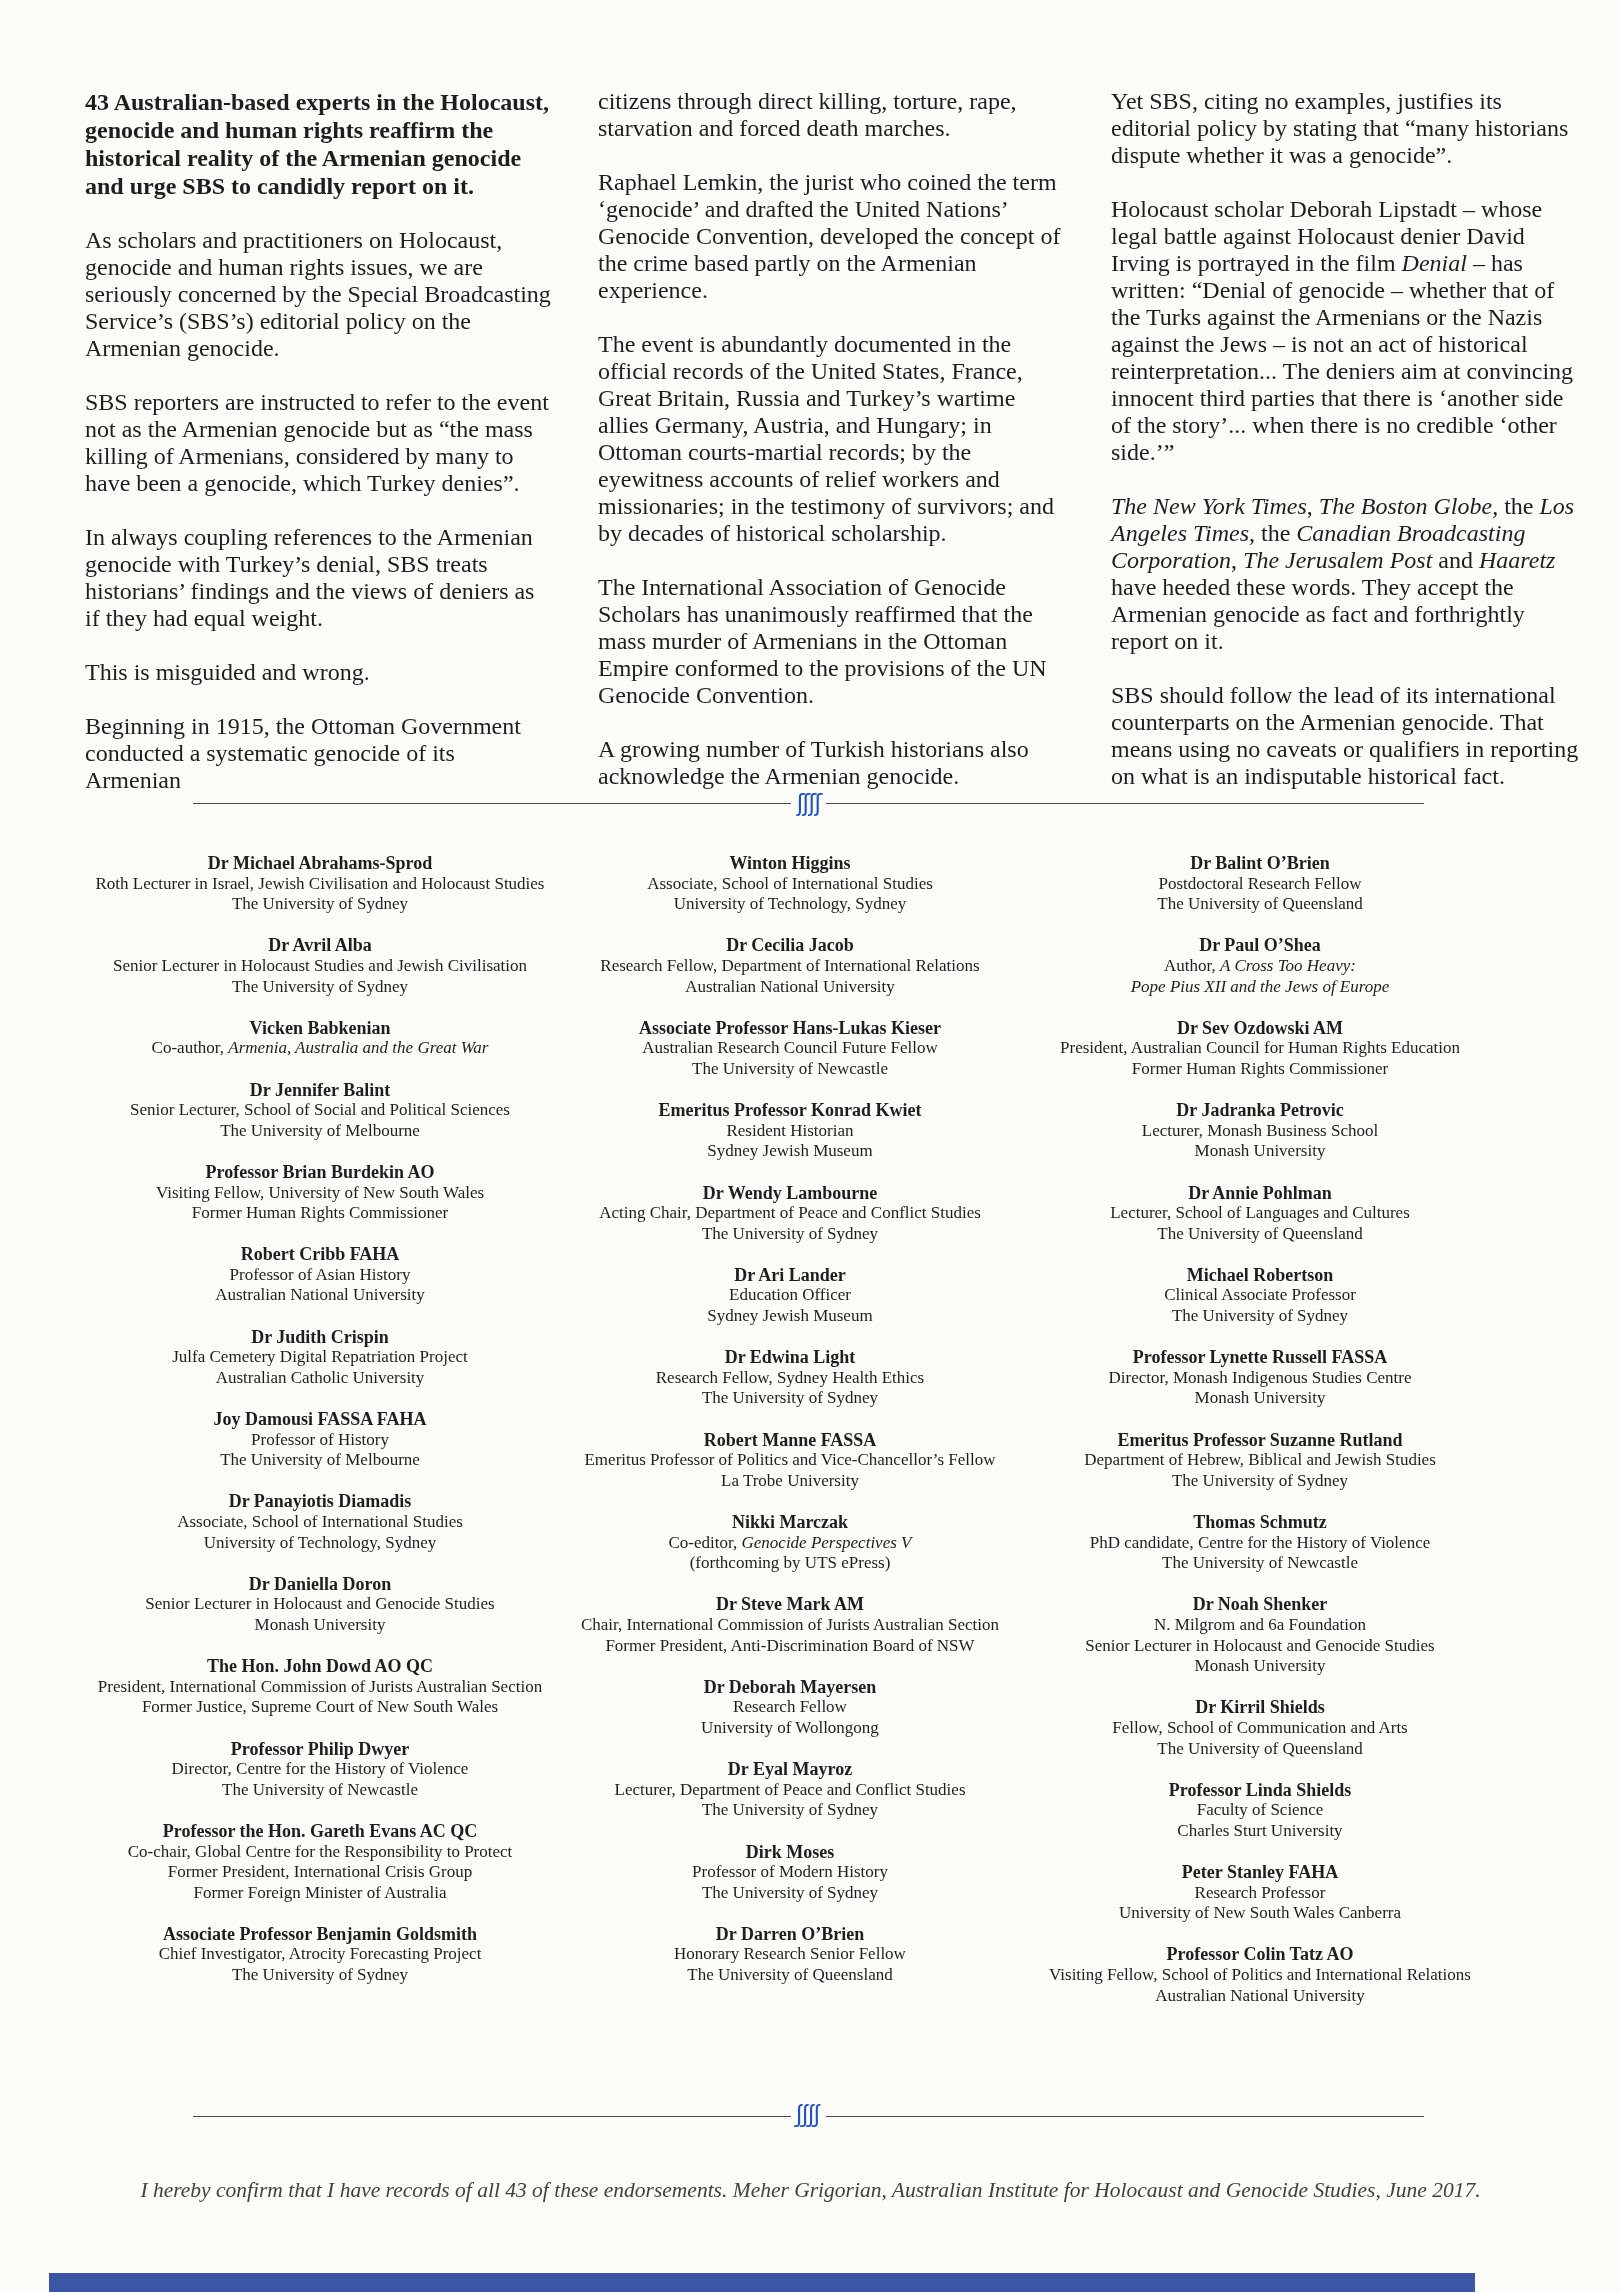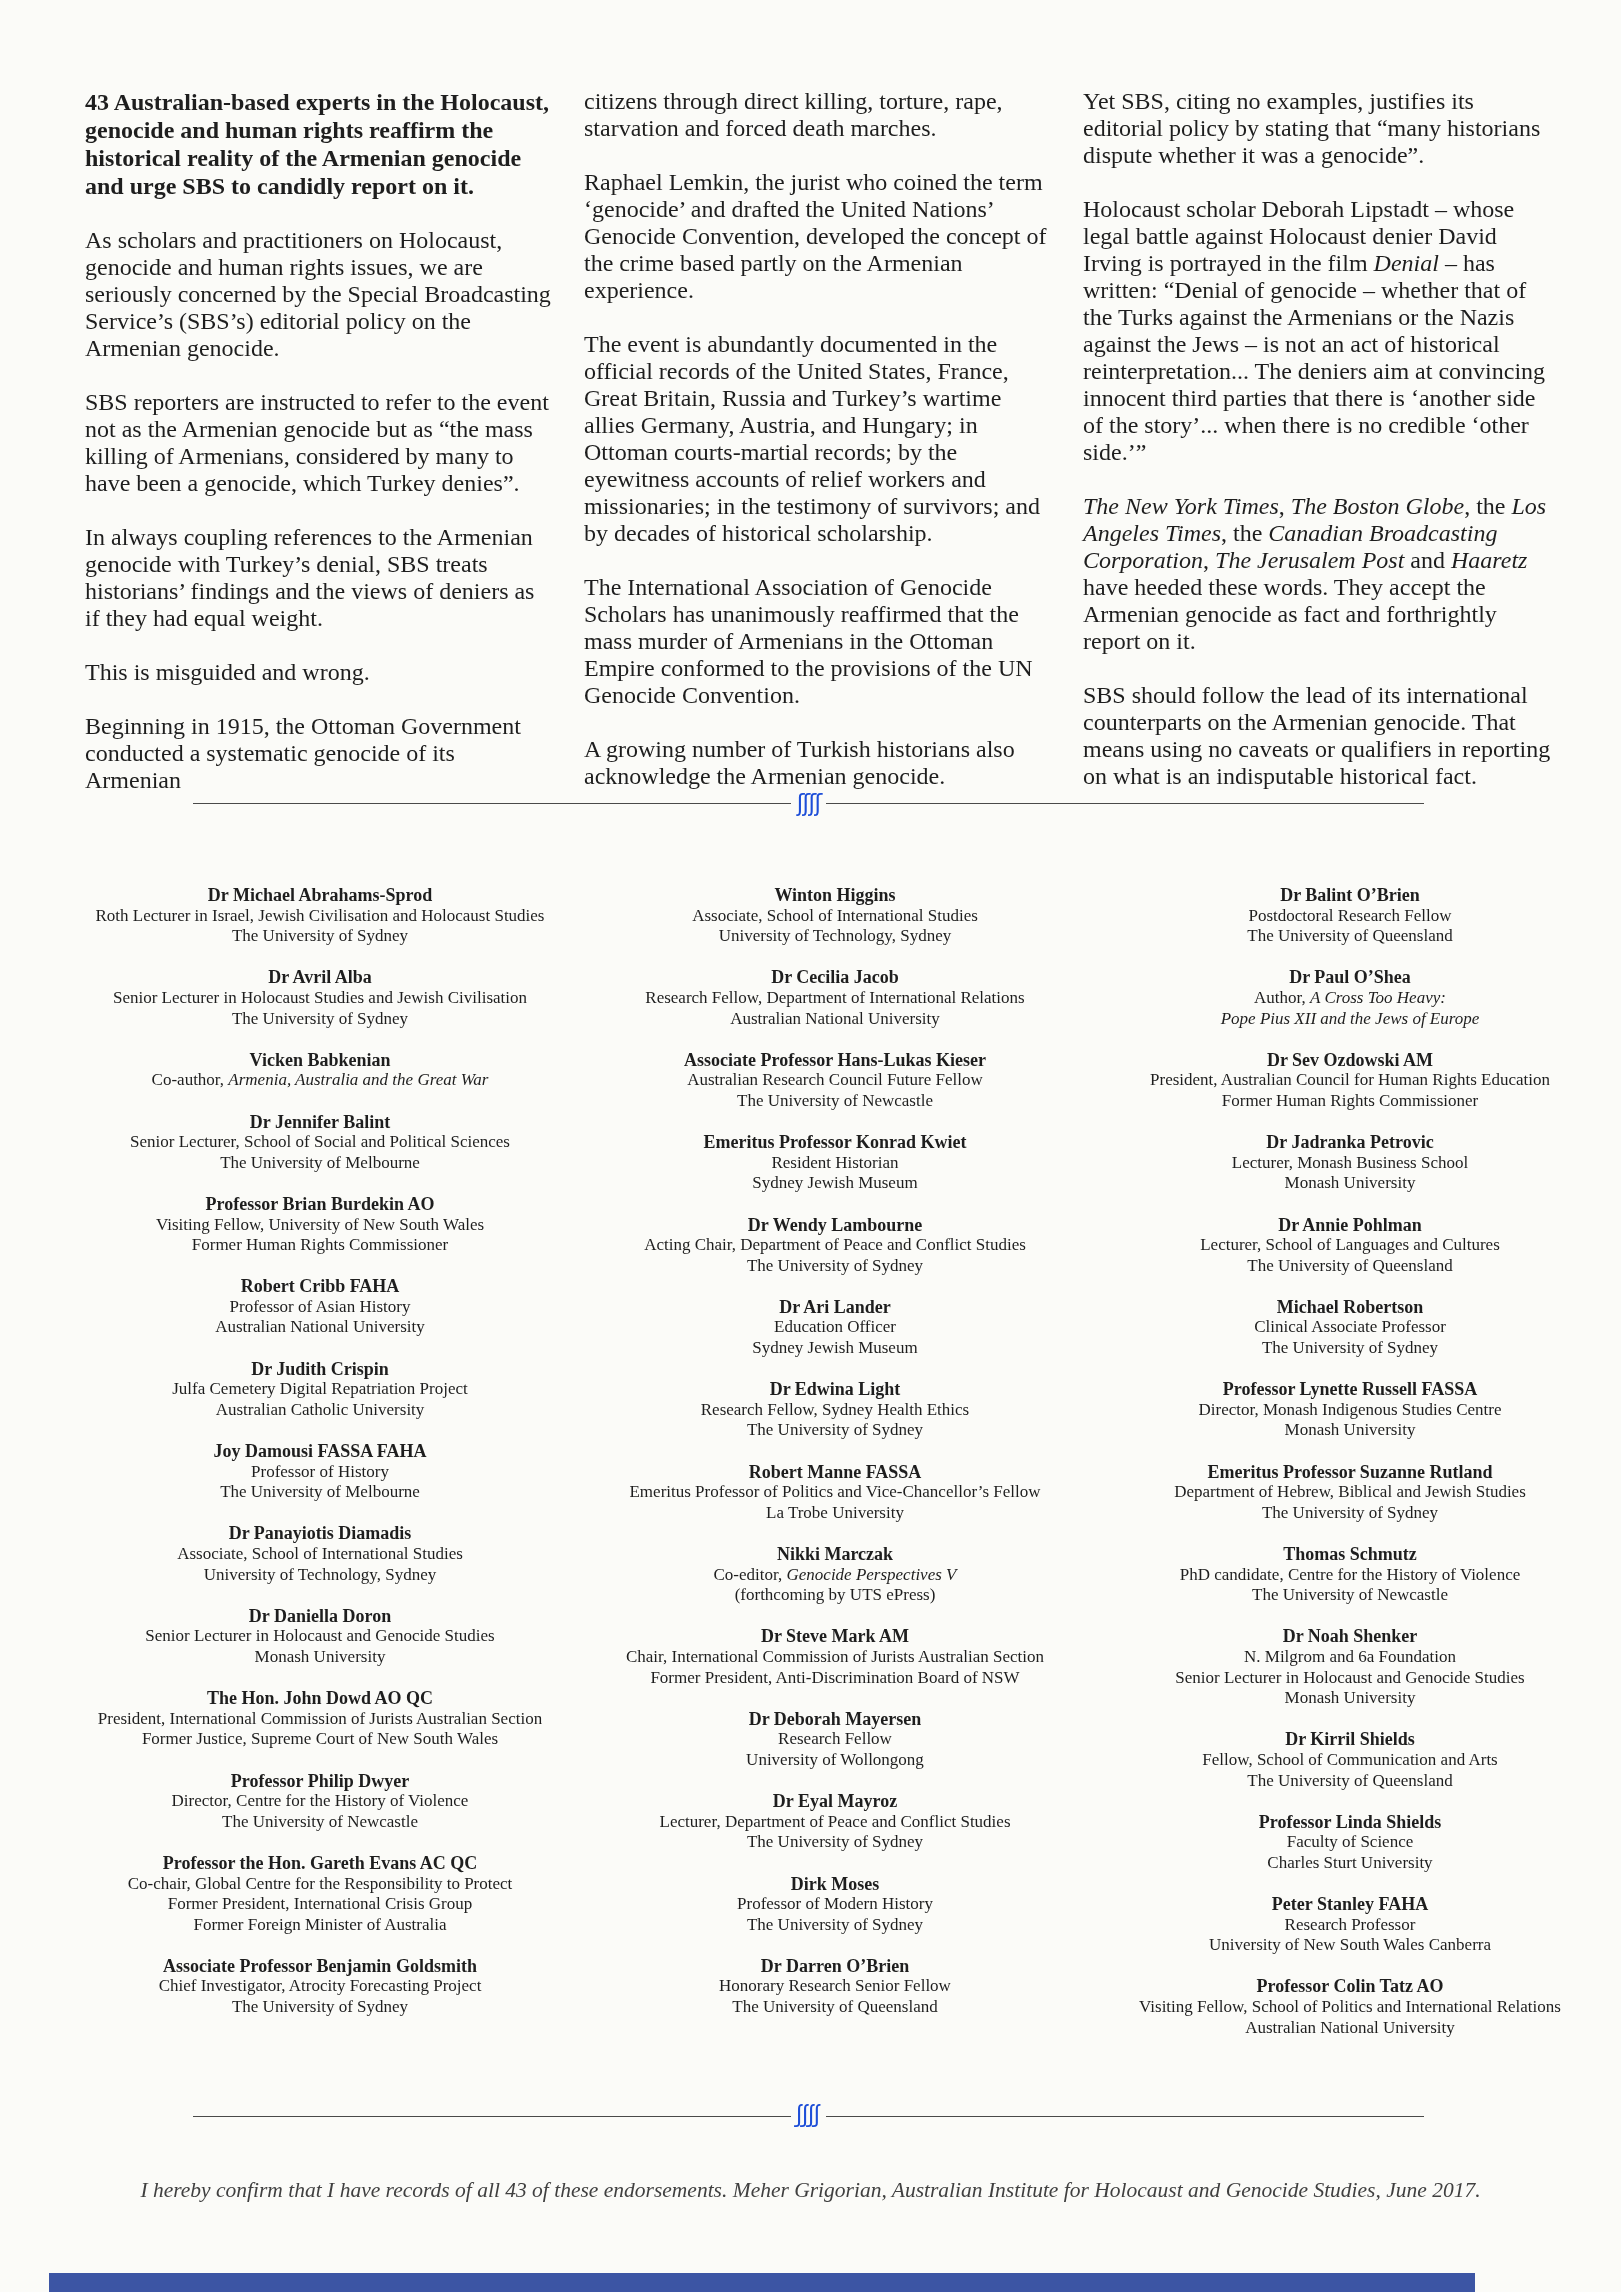"43 Australian-based experts in the" .statement { gap: 29px -> 43px }
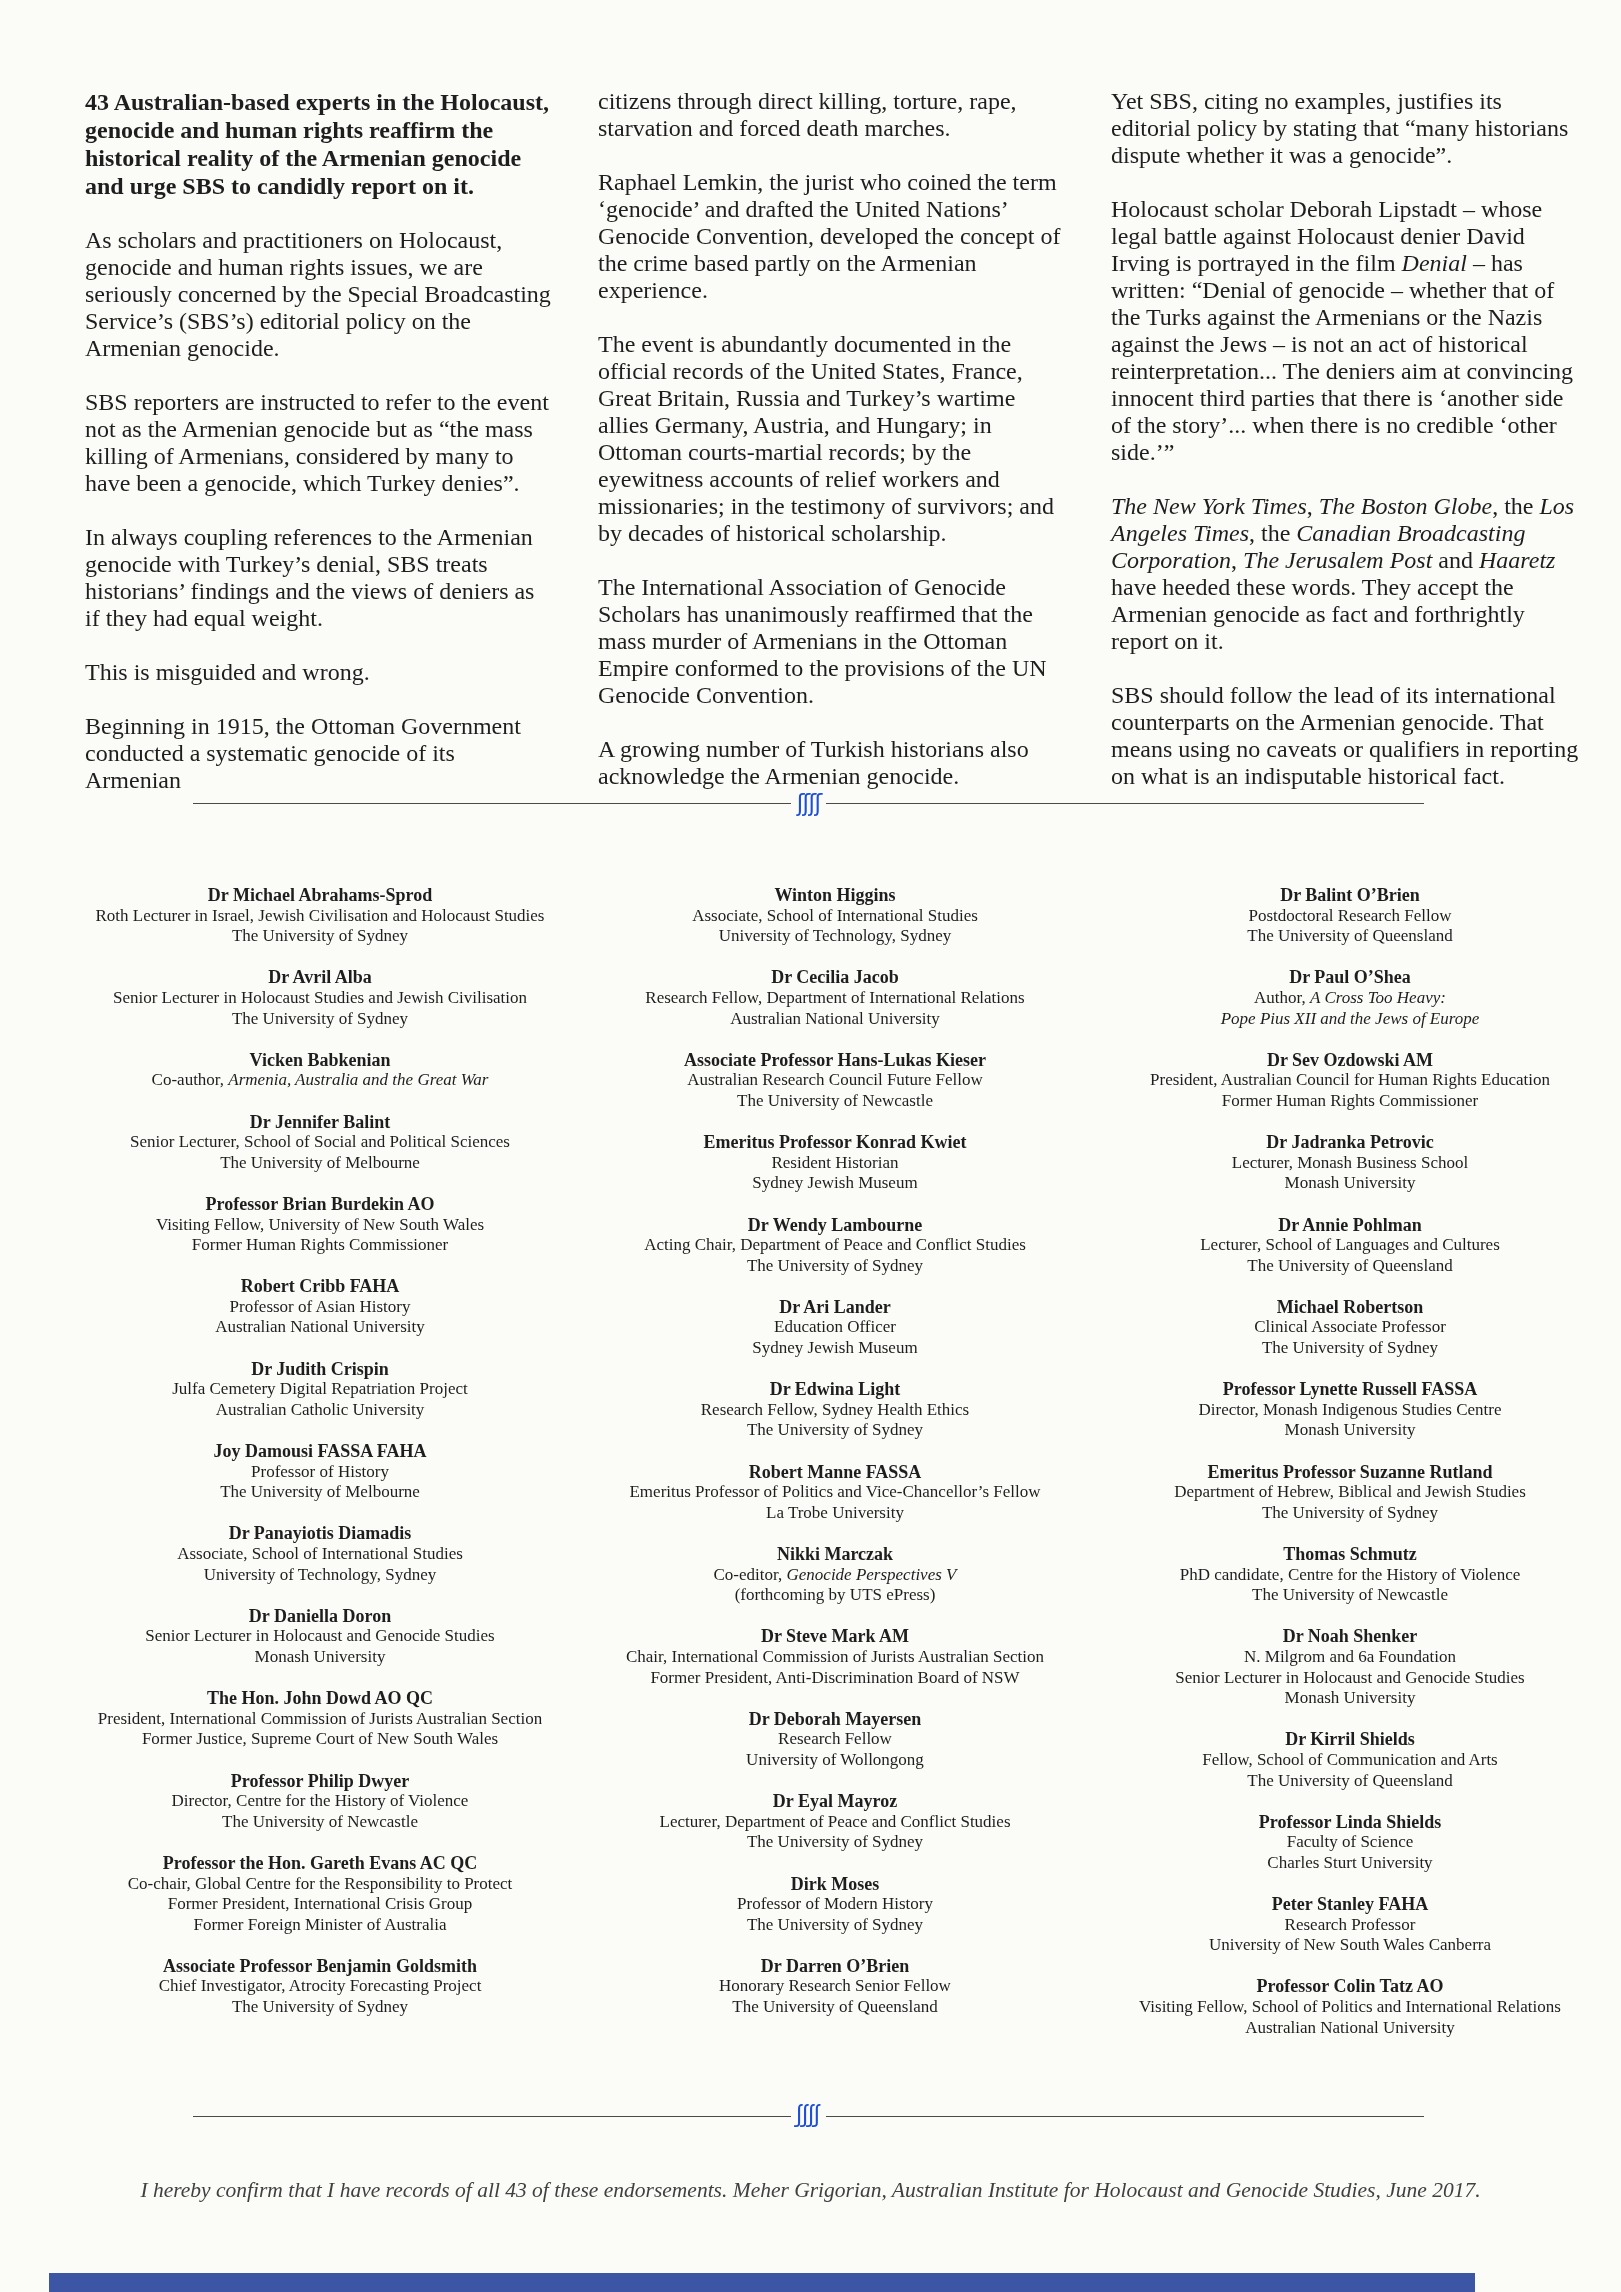"Dr Michael Abrahams-Sprod" .signatories { gap: 45px -> none; top: 885px -> 853px }
